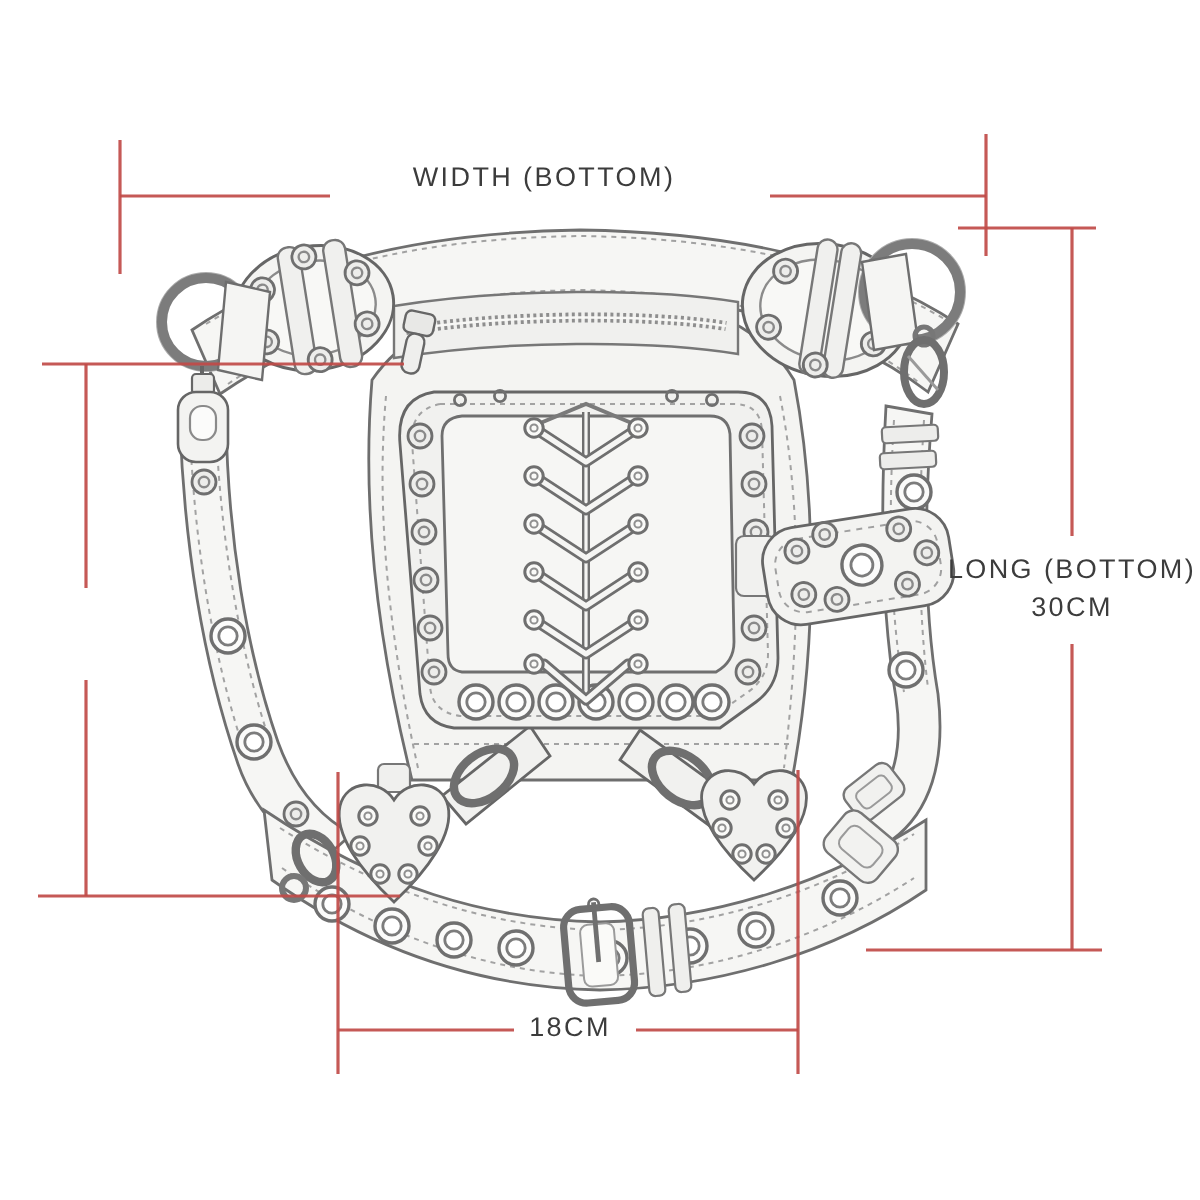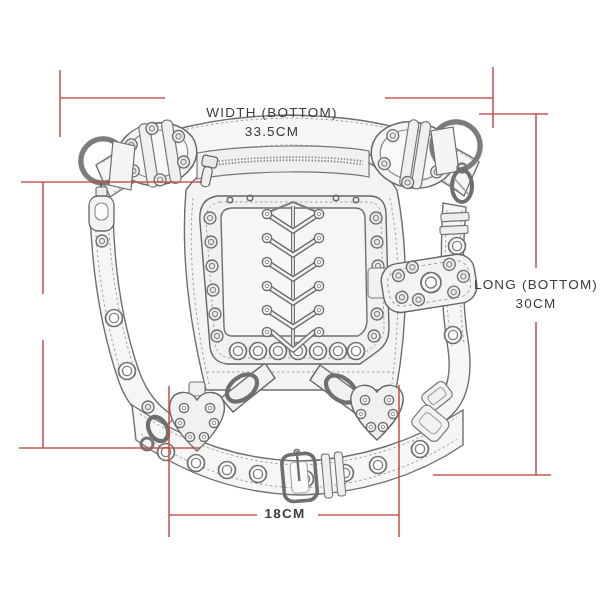"WIDTH (BOTTOM)" .dim-top { margin-top: 24px -> none }
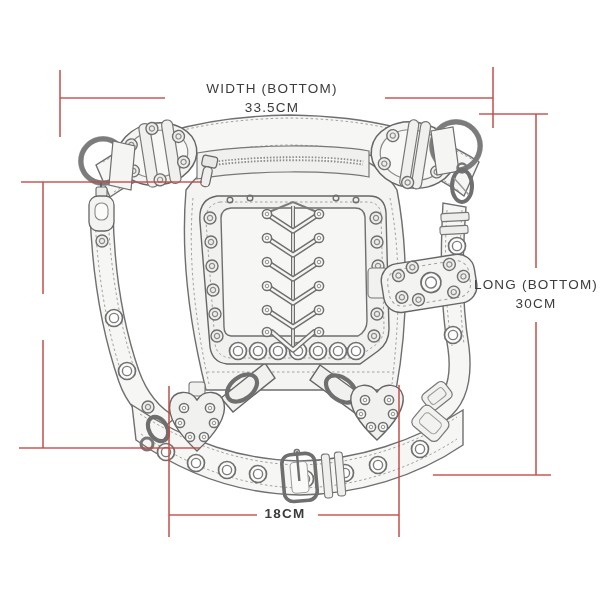"33.5CM" div { html: <div>33.5CM</div> -> none }
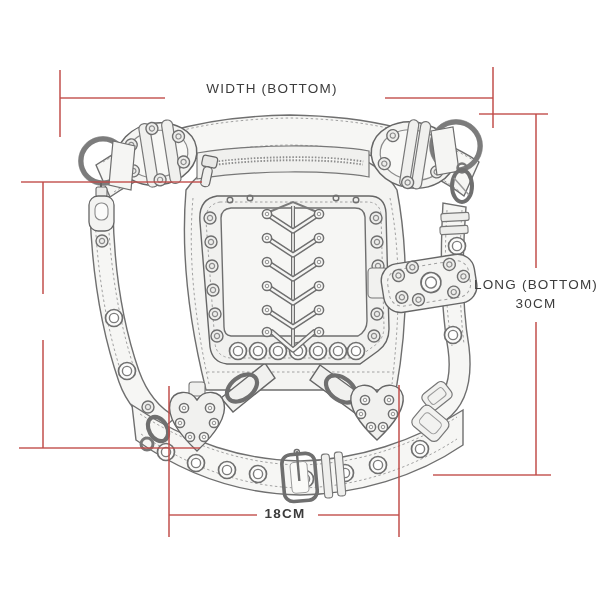"18CM" .dim-bottom { font-weight: bold -> none }
